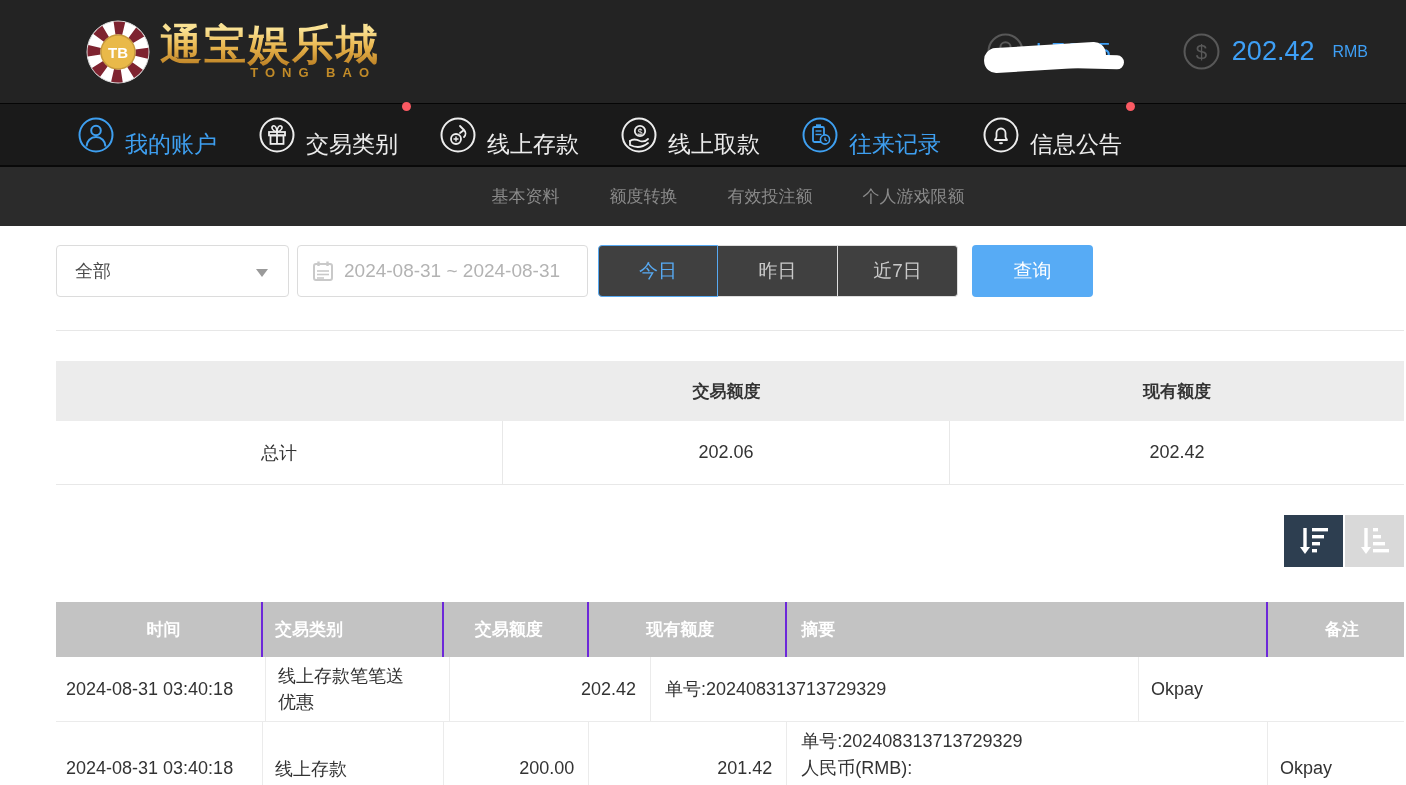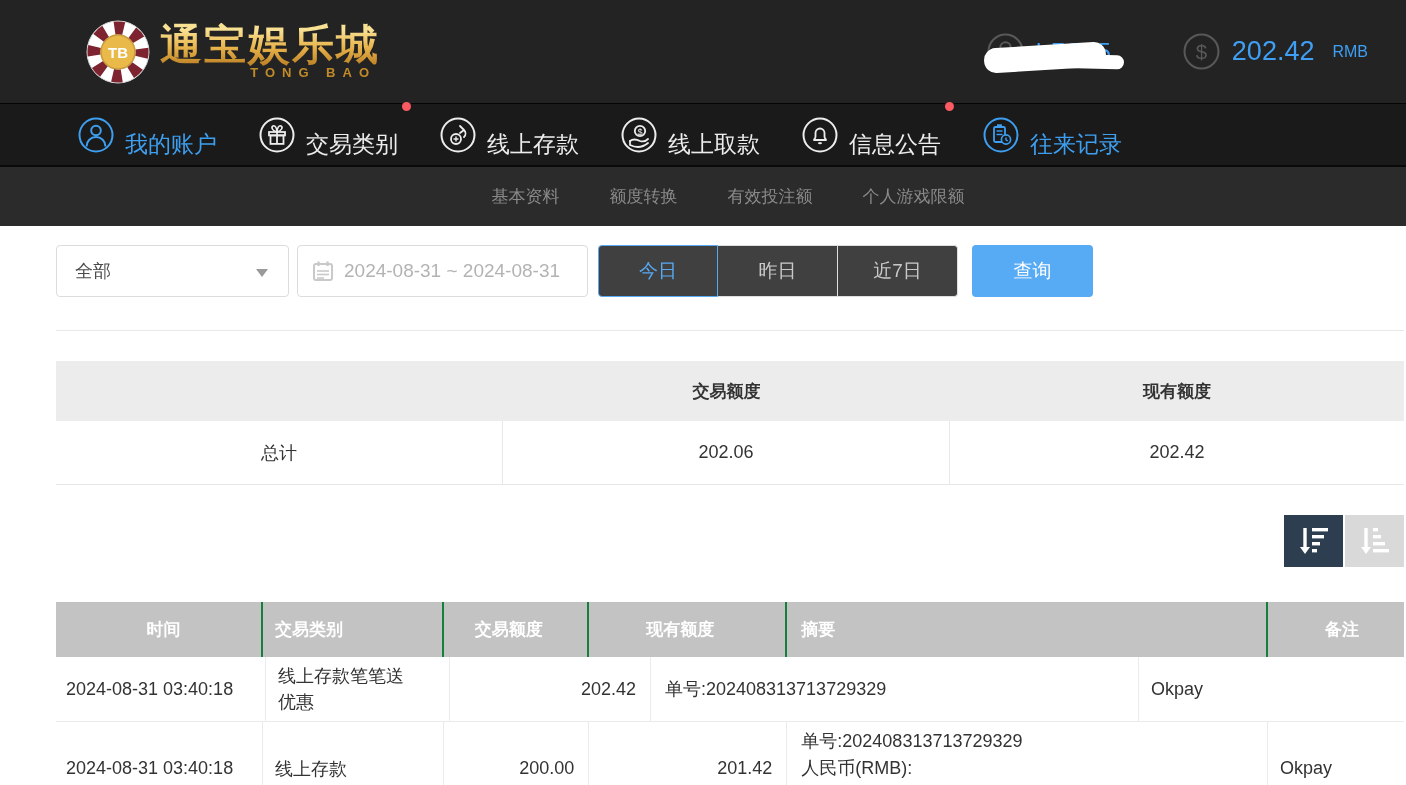"信息公告" div.nav-item { order: before "往来记录" -> after "往来记录" }
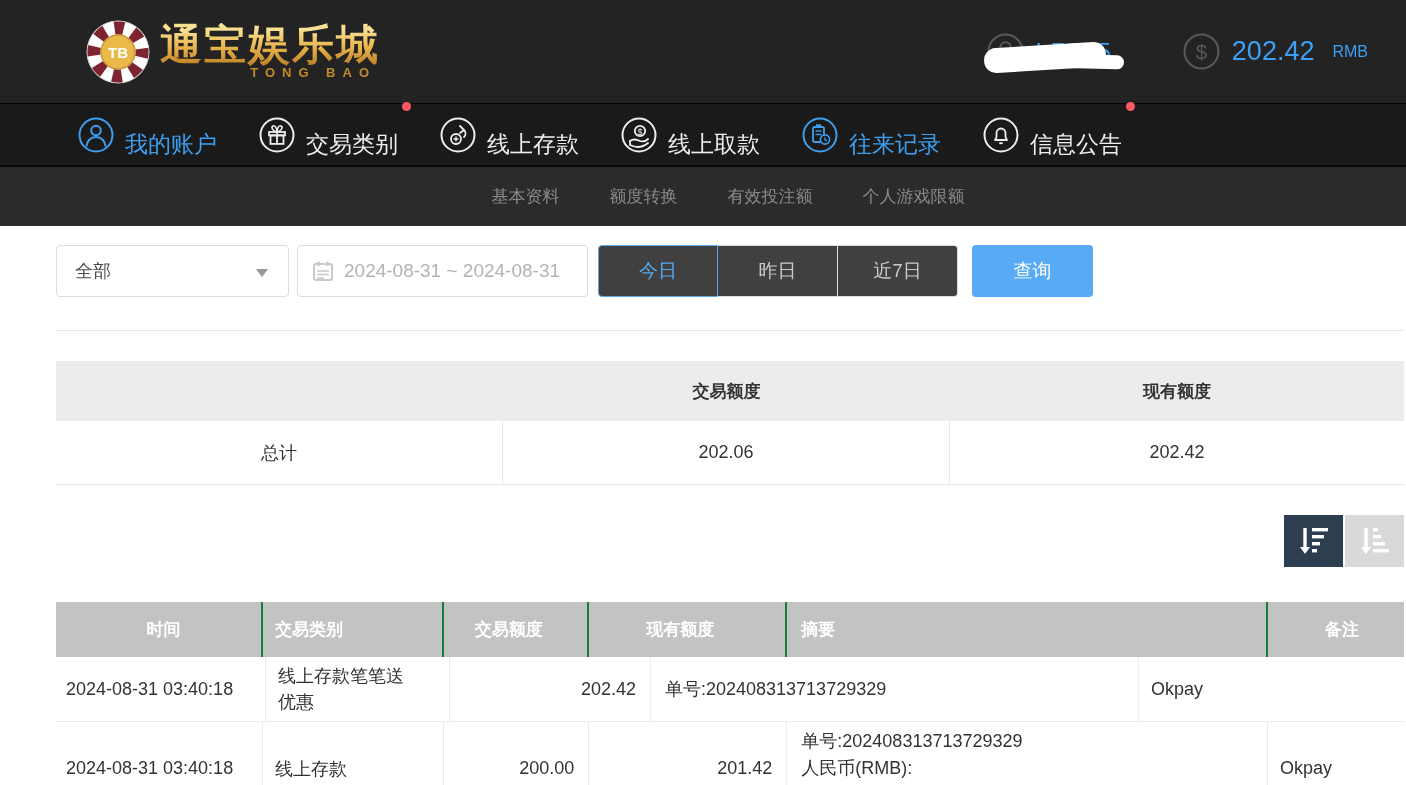"时间" .tx-h > div { border-right: 2px solid #15803d -> 2px solid #6d28d9 }
